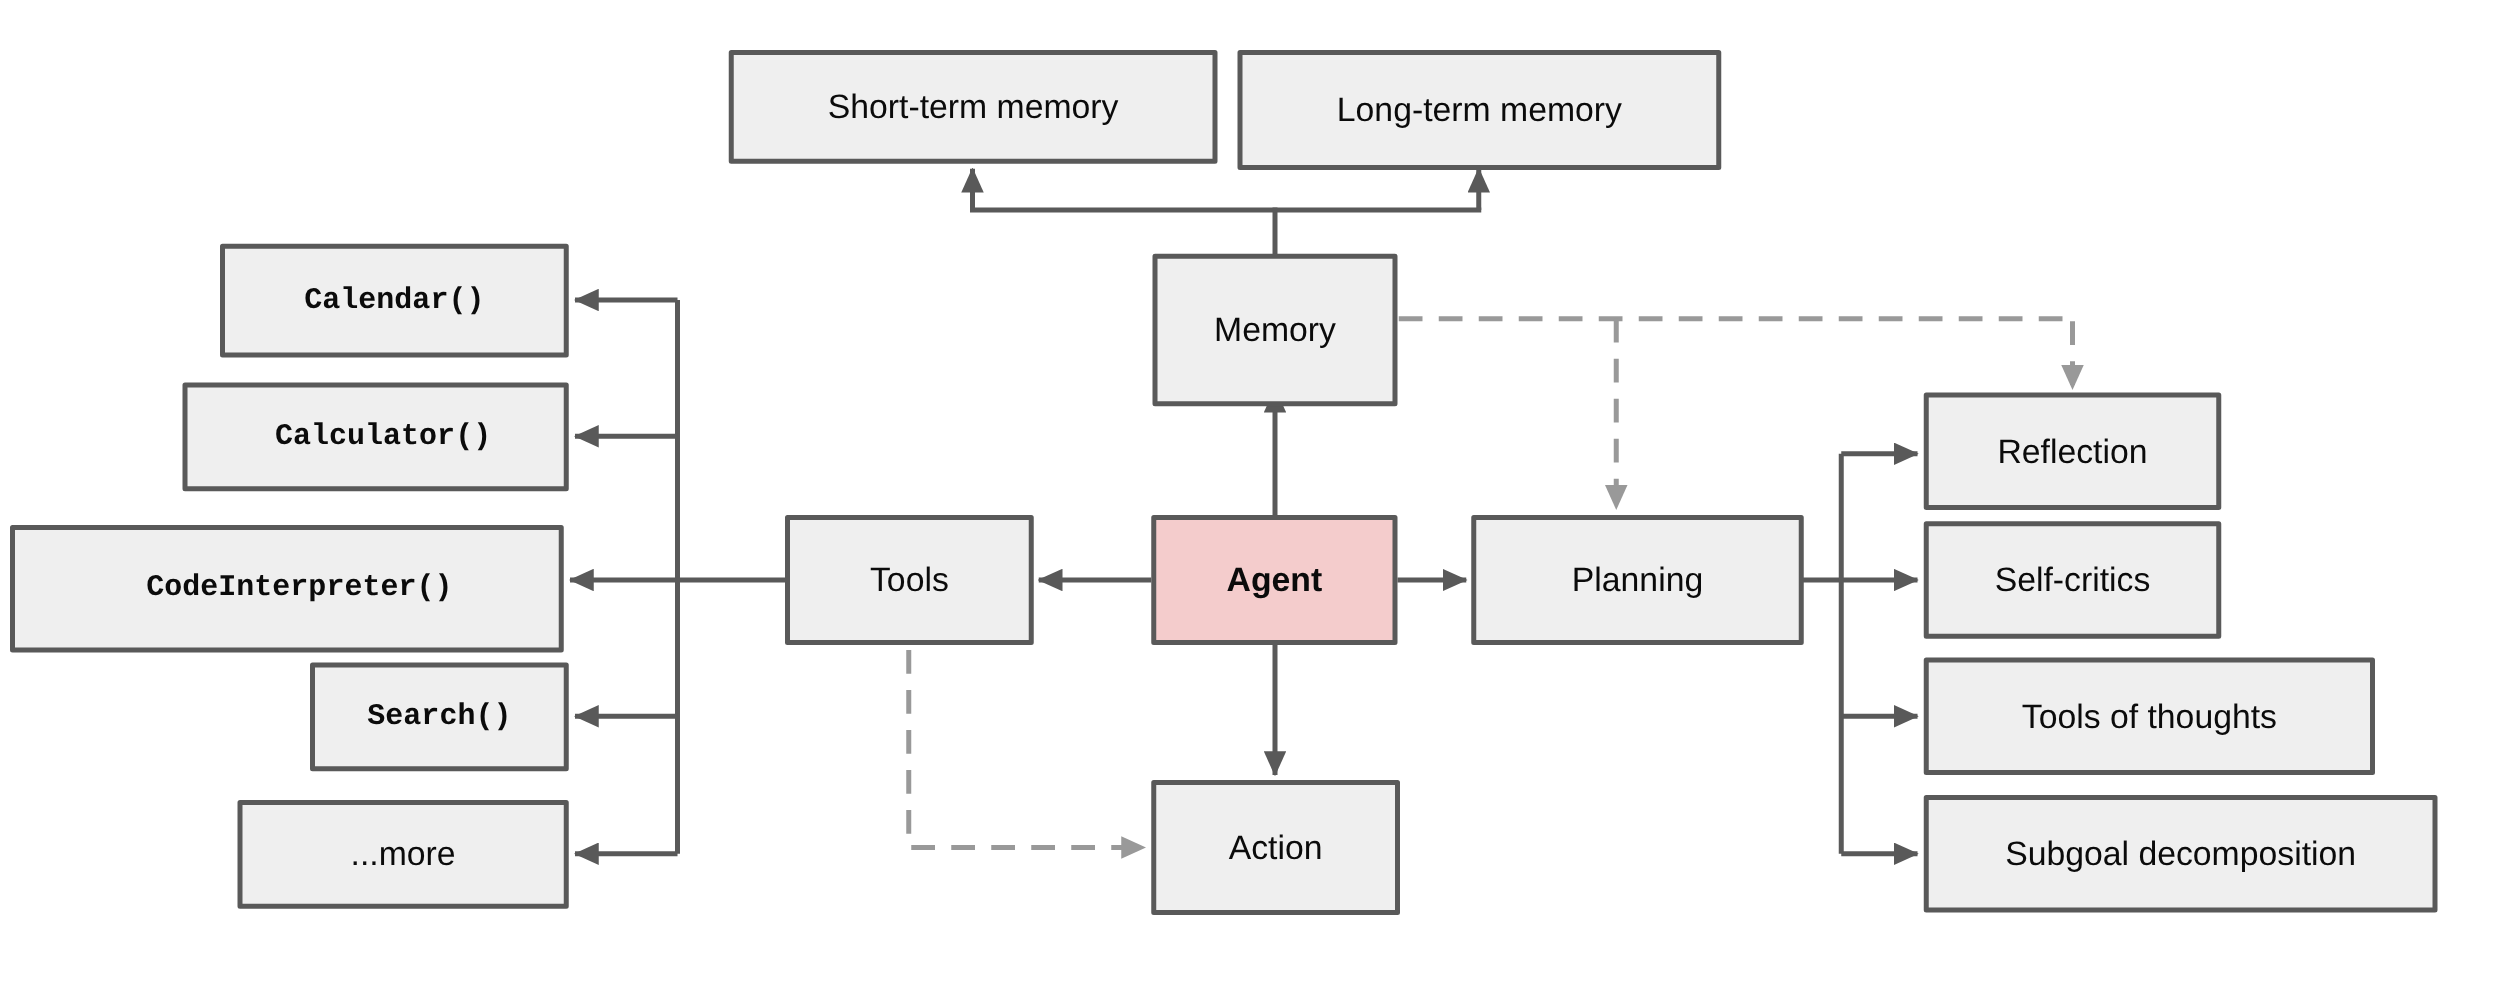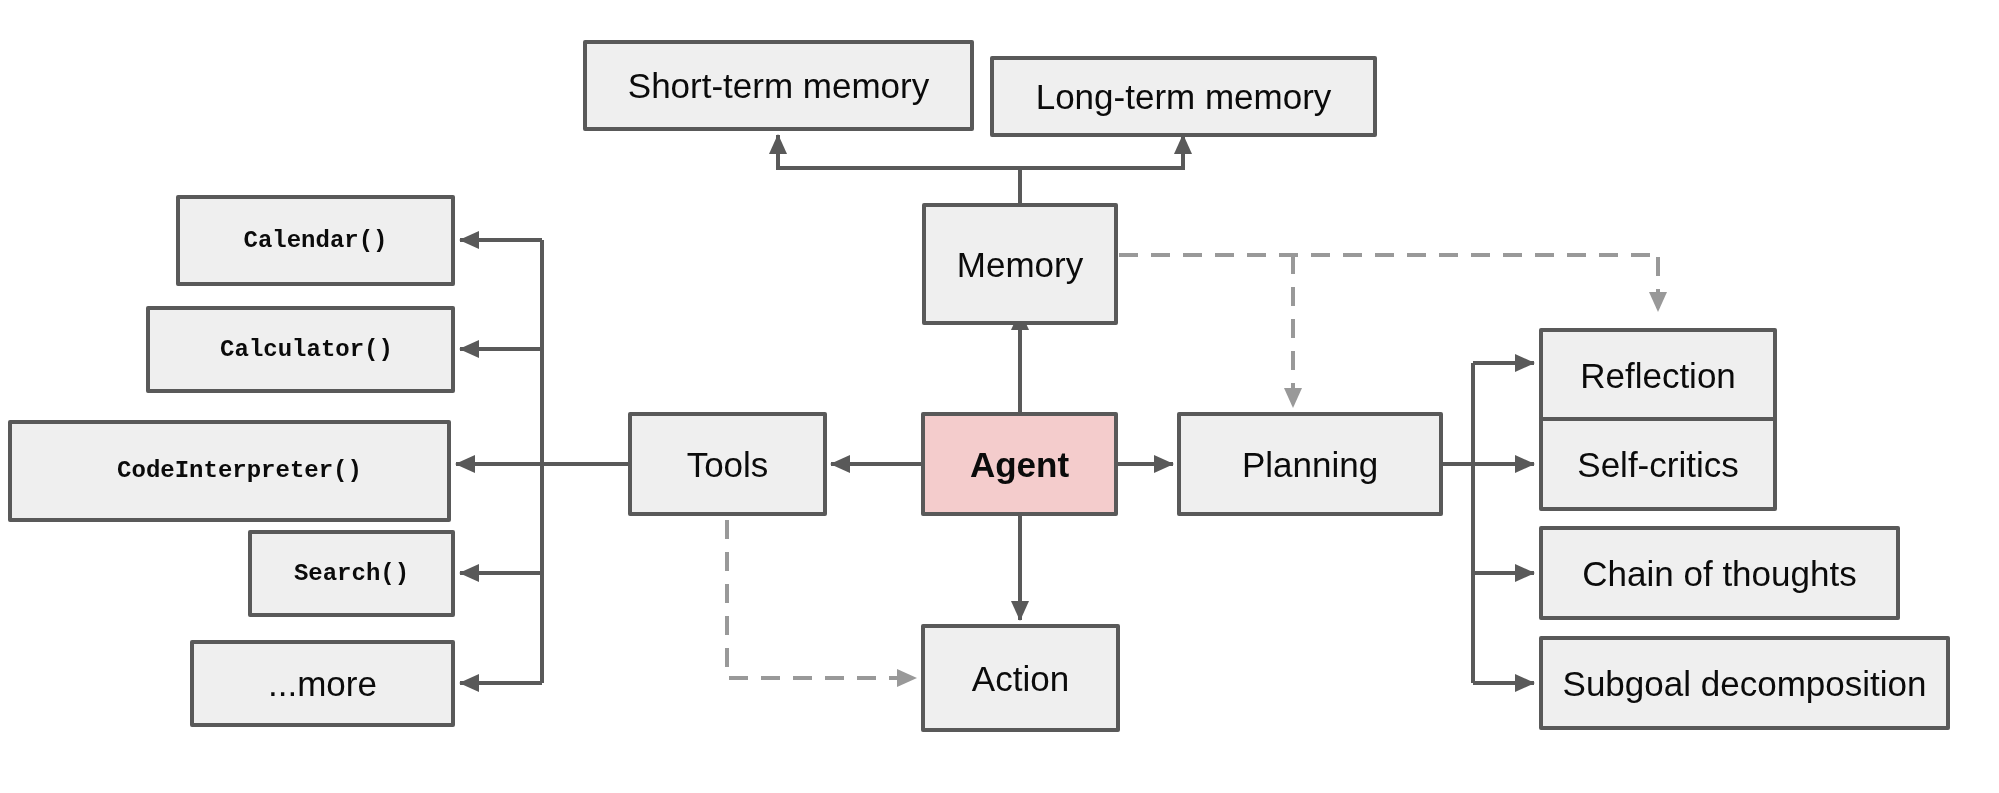"Short-term memory" .node { font-size: 35px -> 27px }
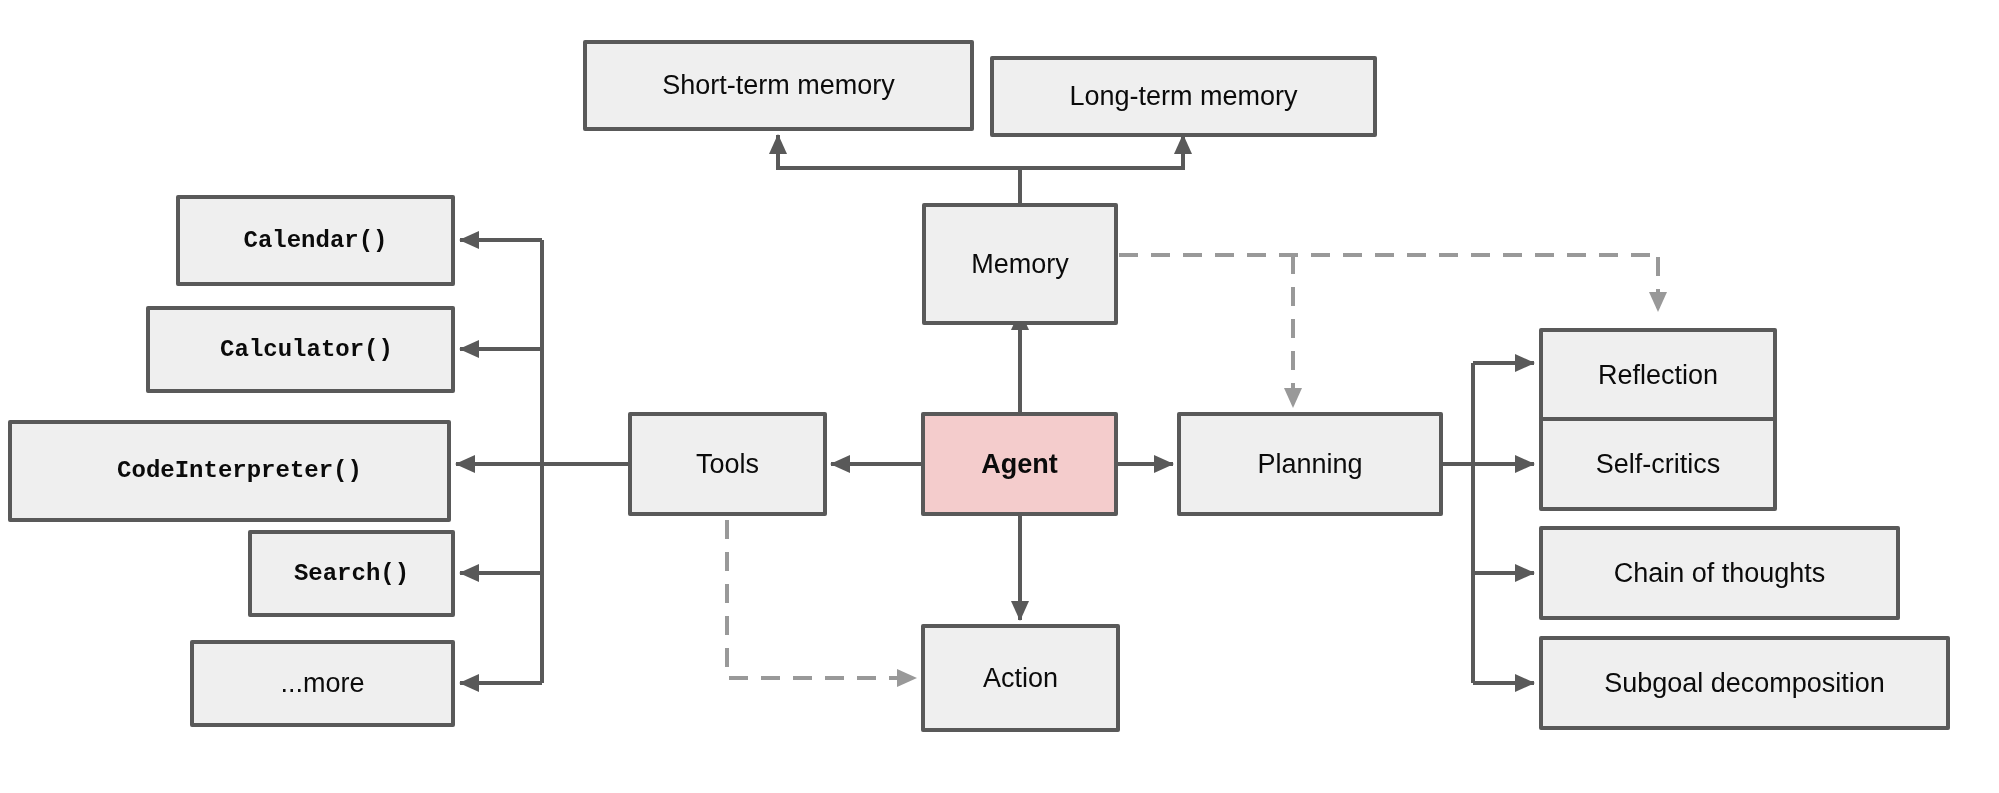"Long-term memory" div.node { height: 81px -> 96px; top: 56px -> 40px }
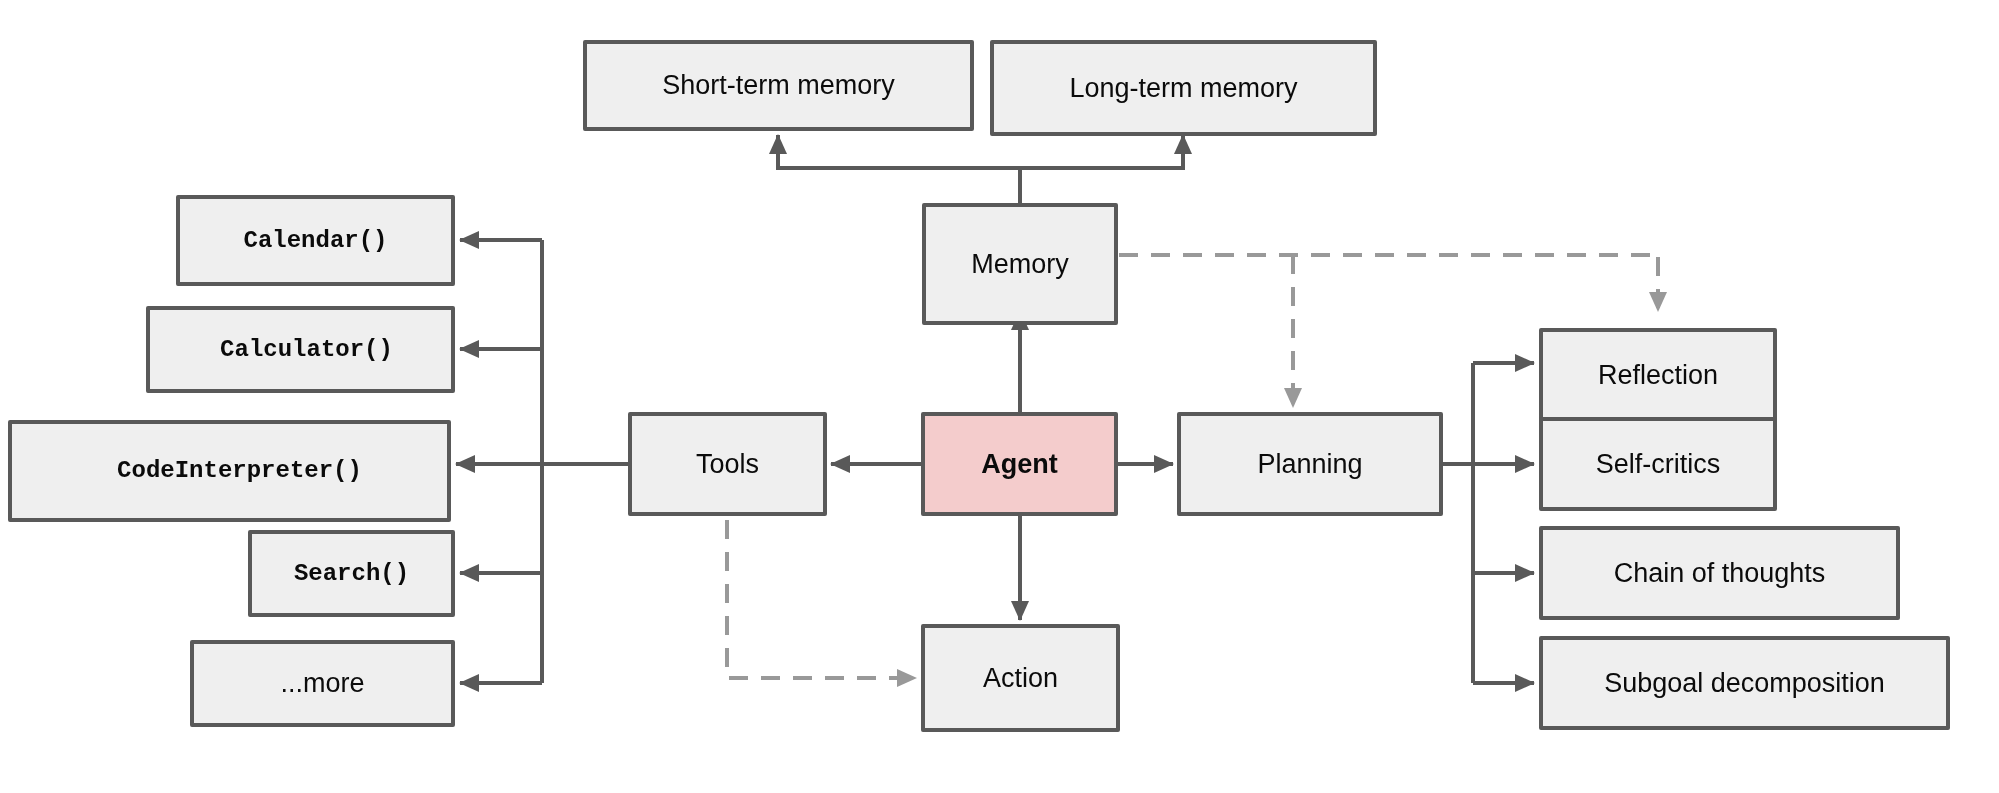"Reflection" div.node { top: 328px -> 314px }
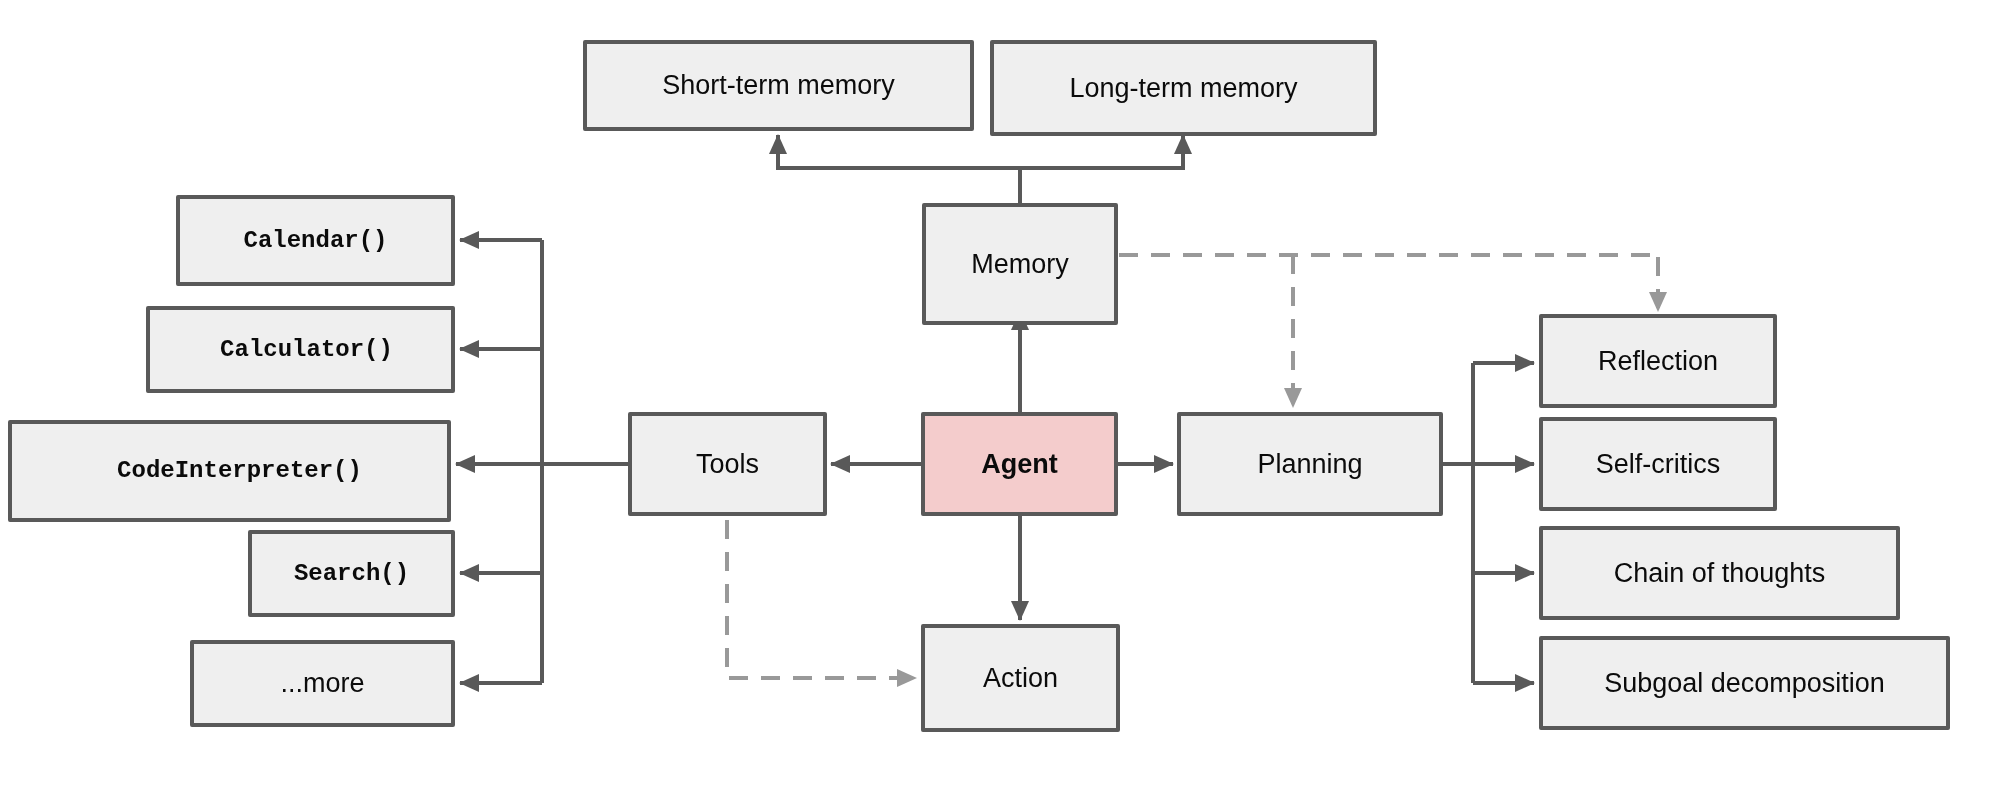"Chain of thoughts" div.node { text: Chain -> Tools }
